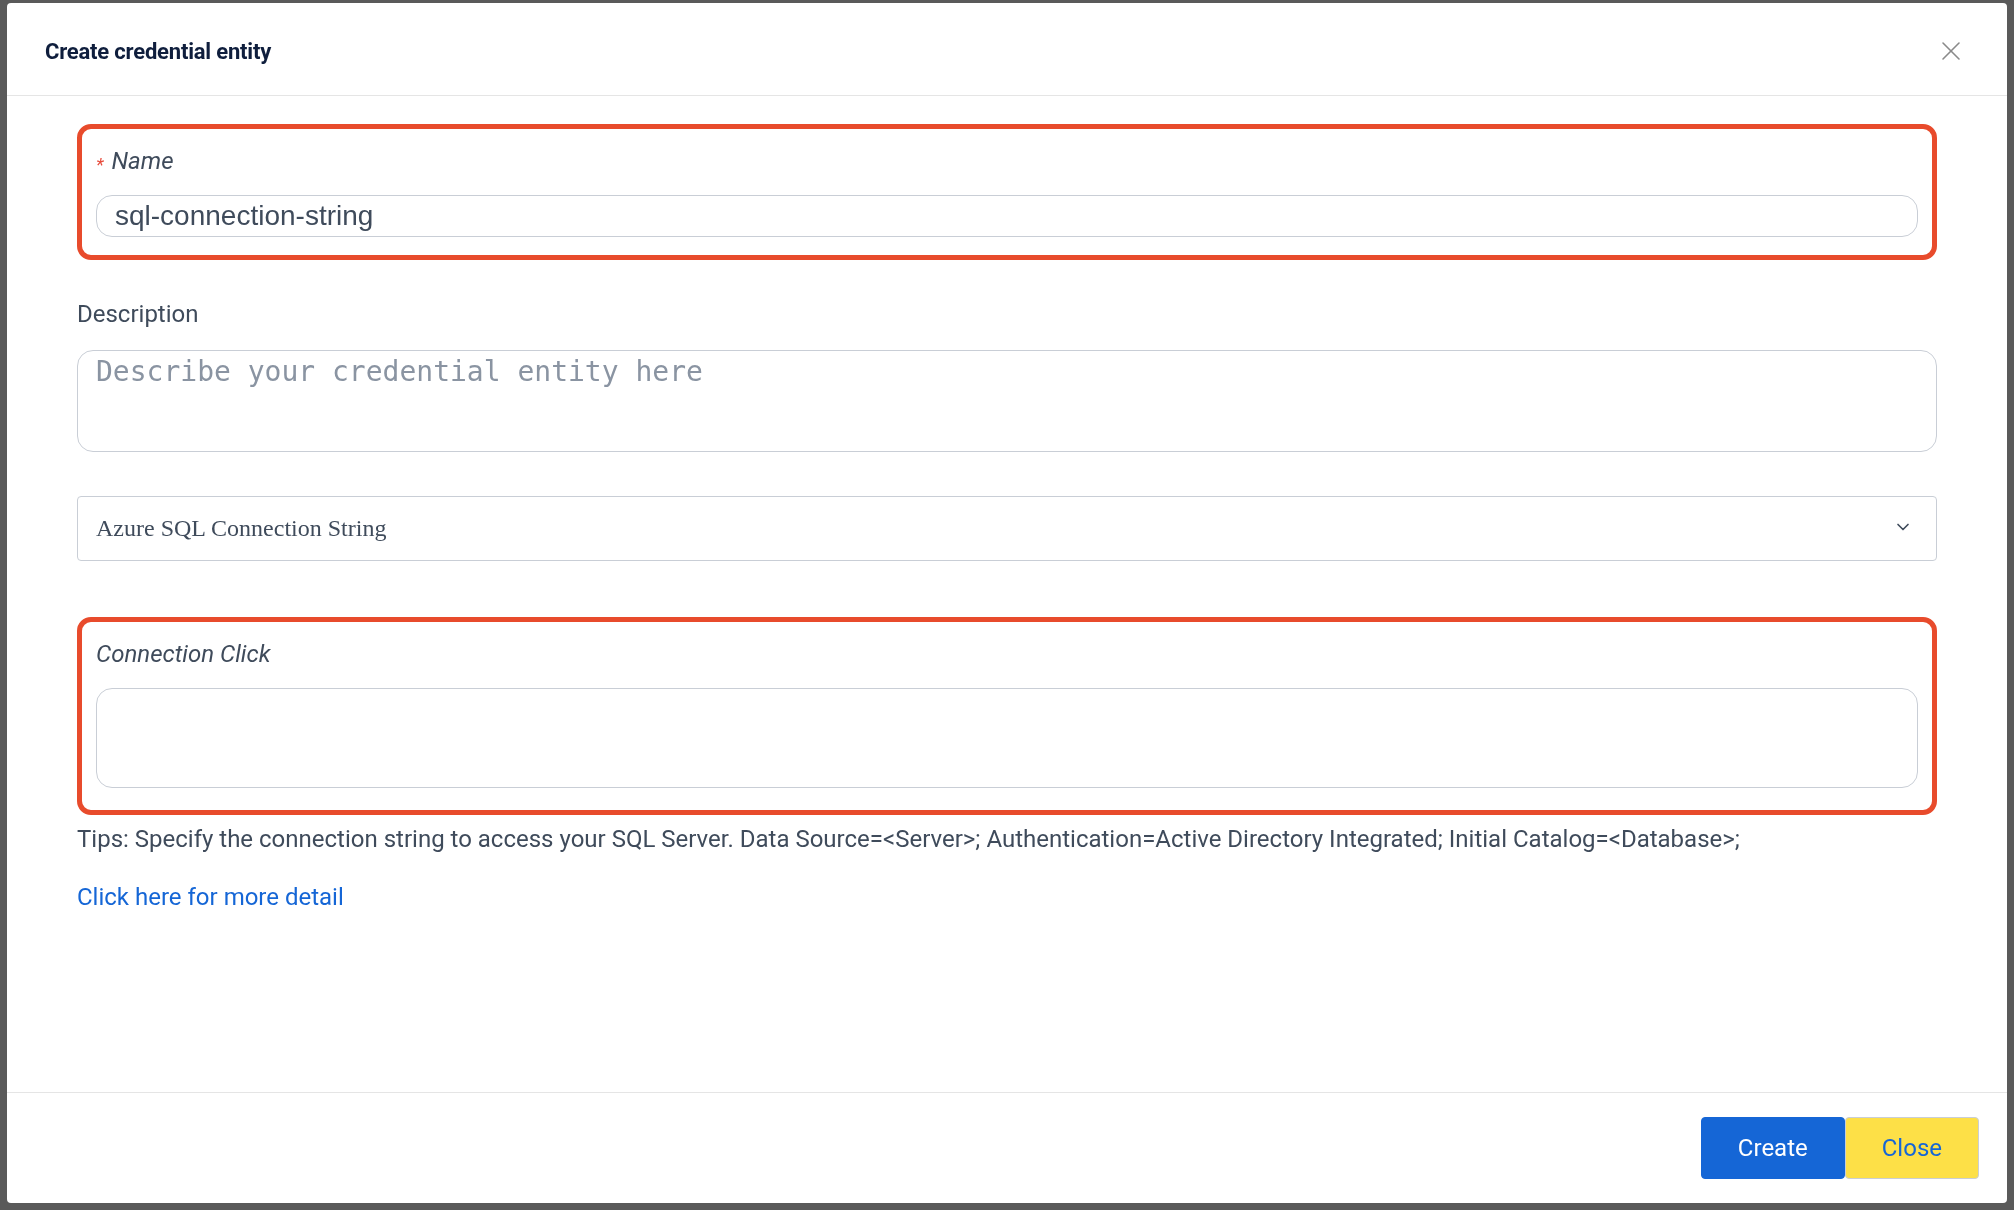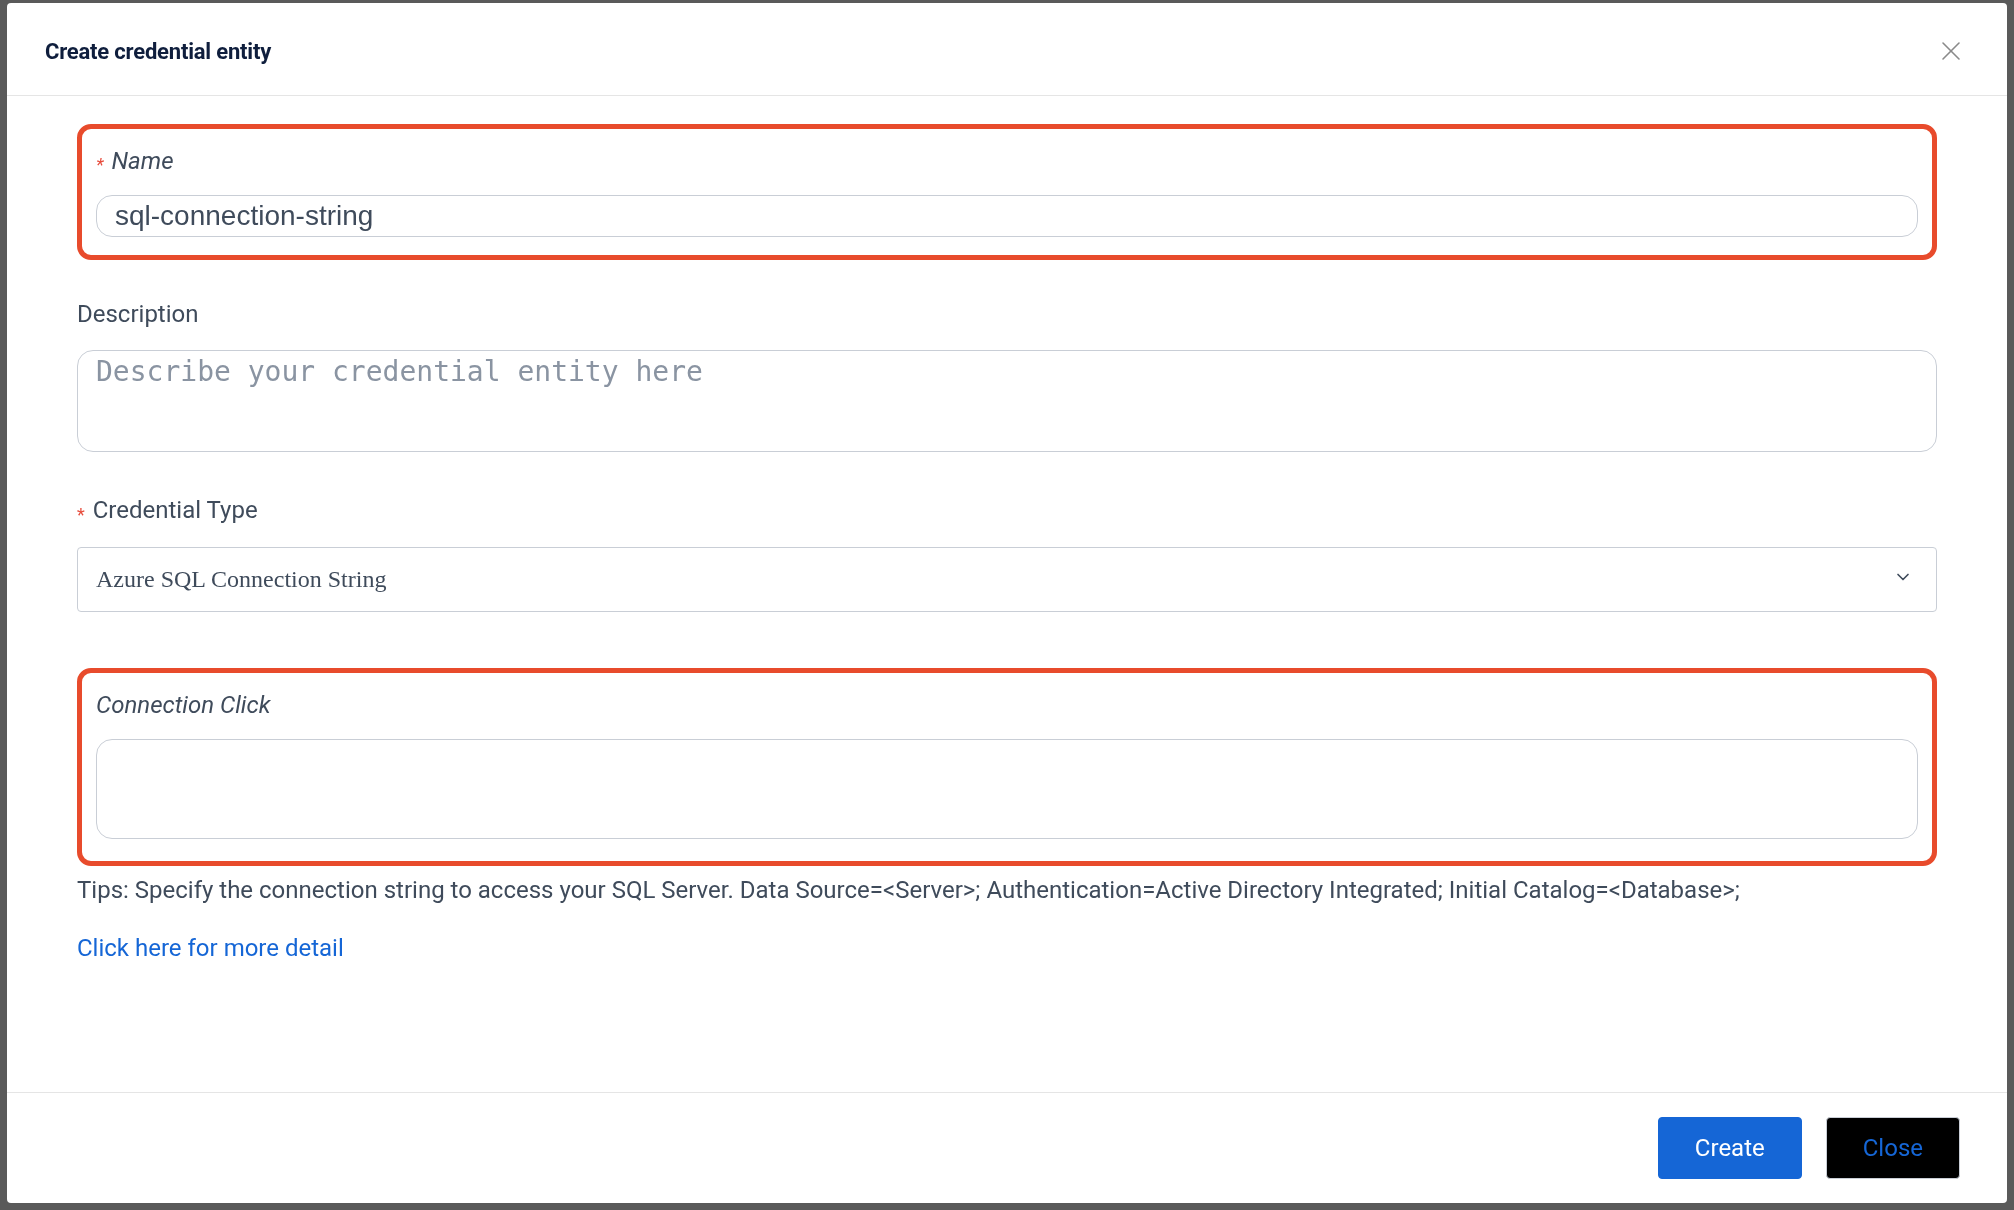"* Credential Type" div.label-row { html: <div> <span>*</span> <span>Credential Type</span> </div> -> none }
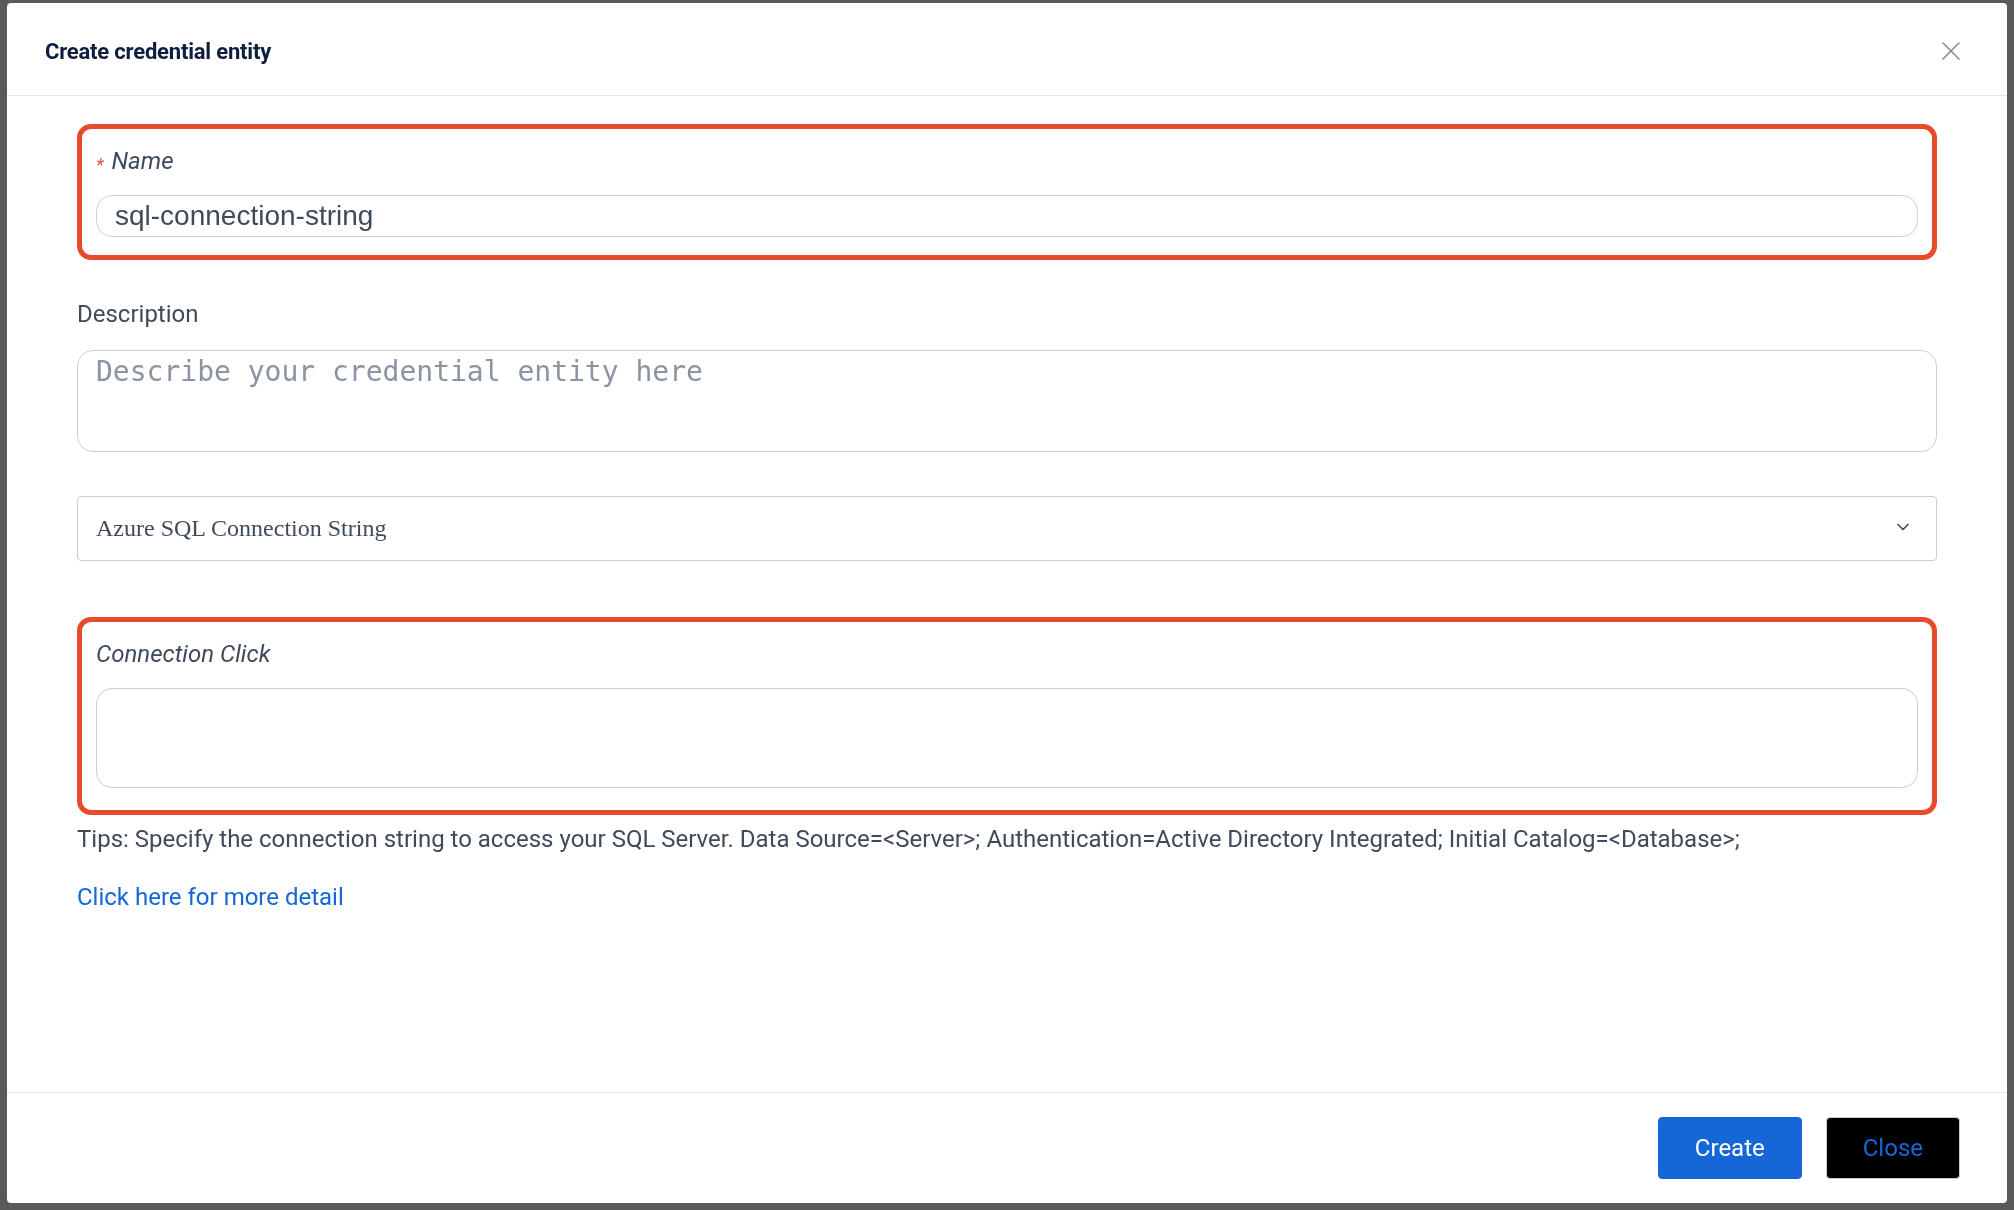"Create" .modal-footer { gap: 24px -> none; padding: 24px 47px -> 24px 28px }
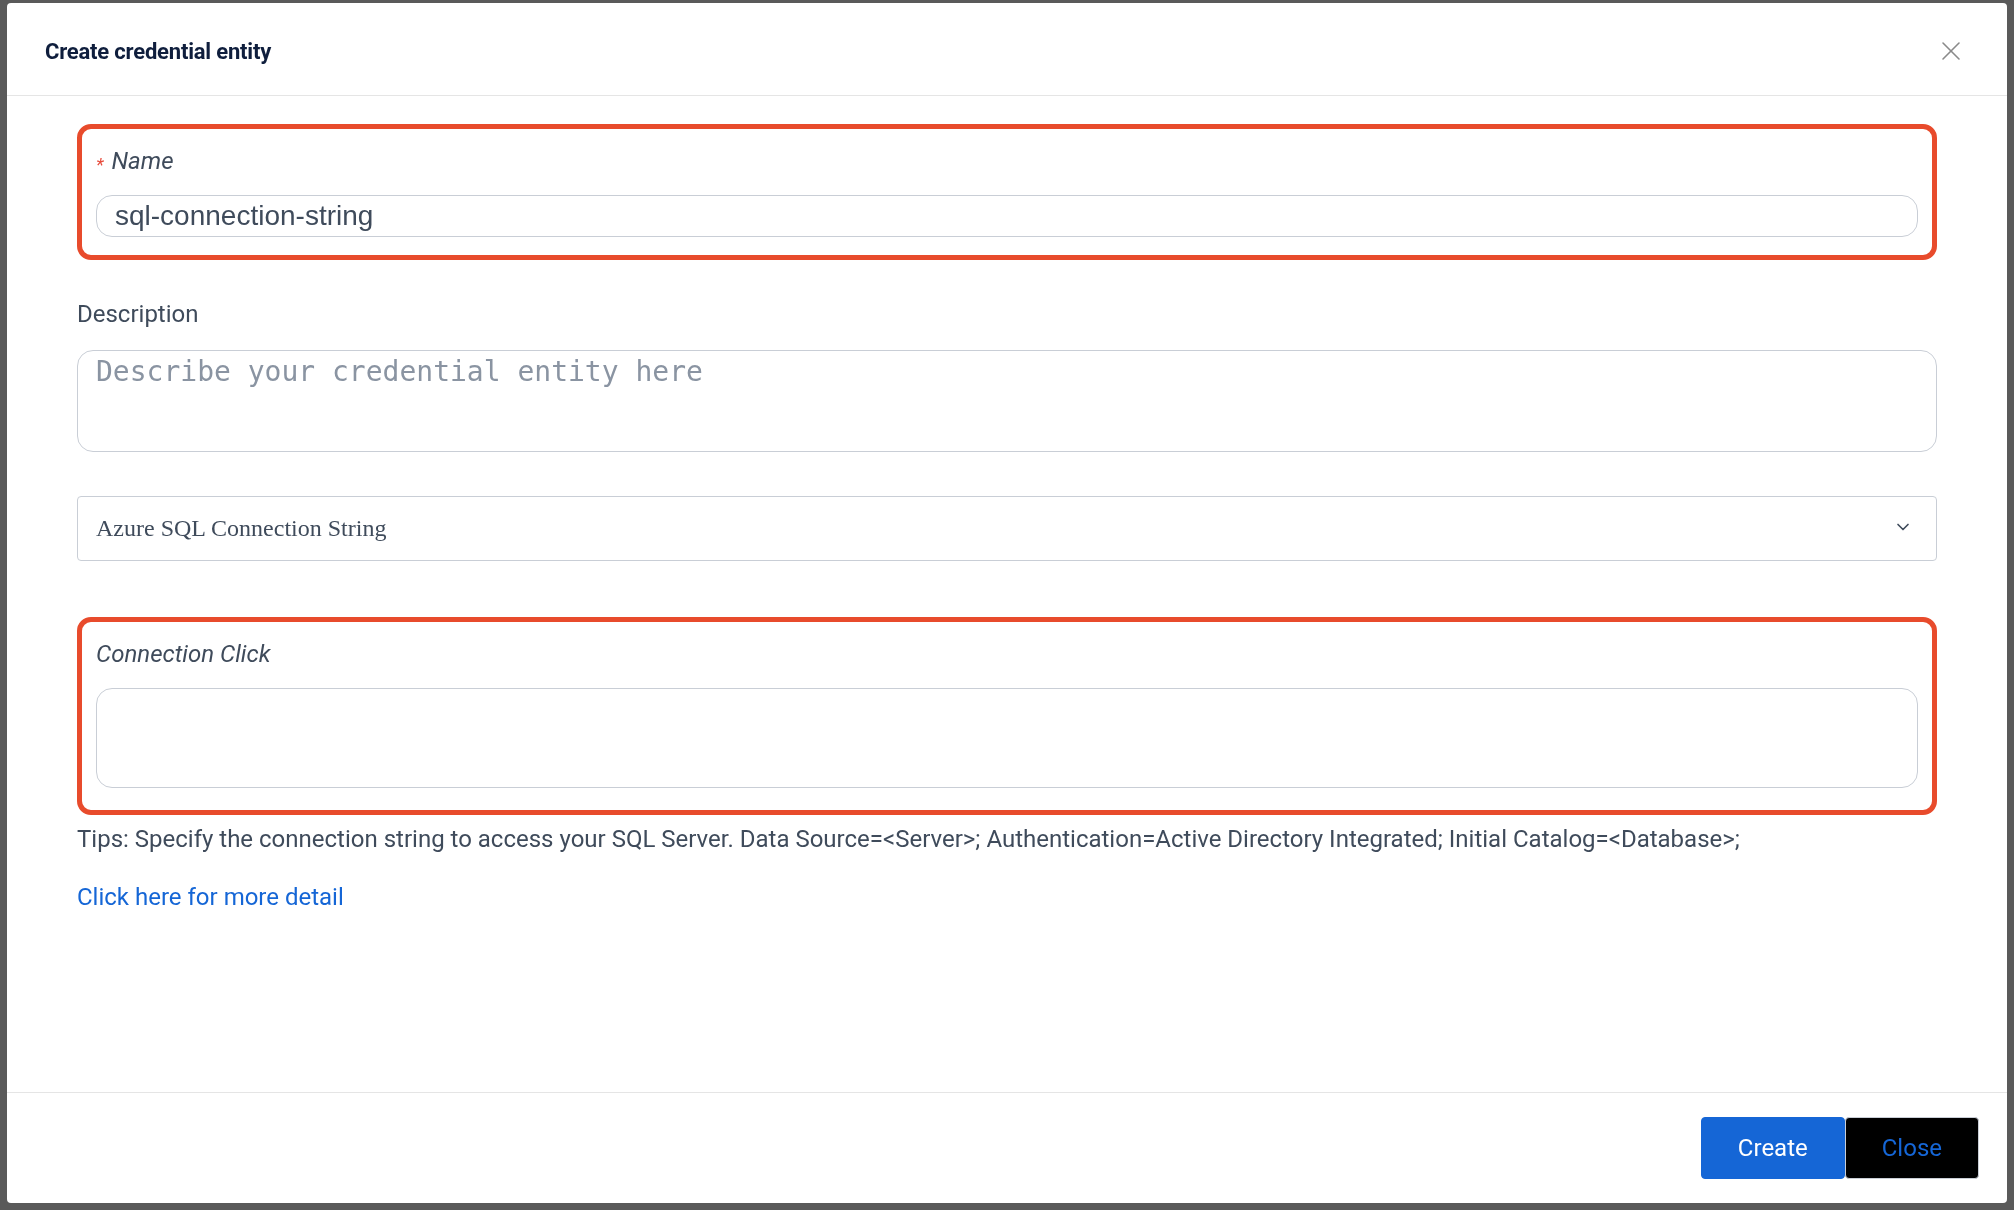"Close" .btn-secondary { background: #000000 -> #fde047 }
